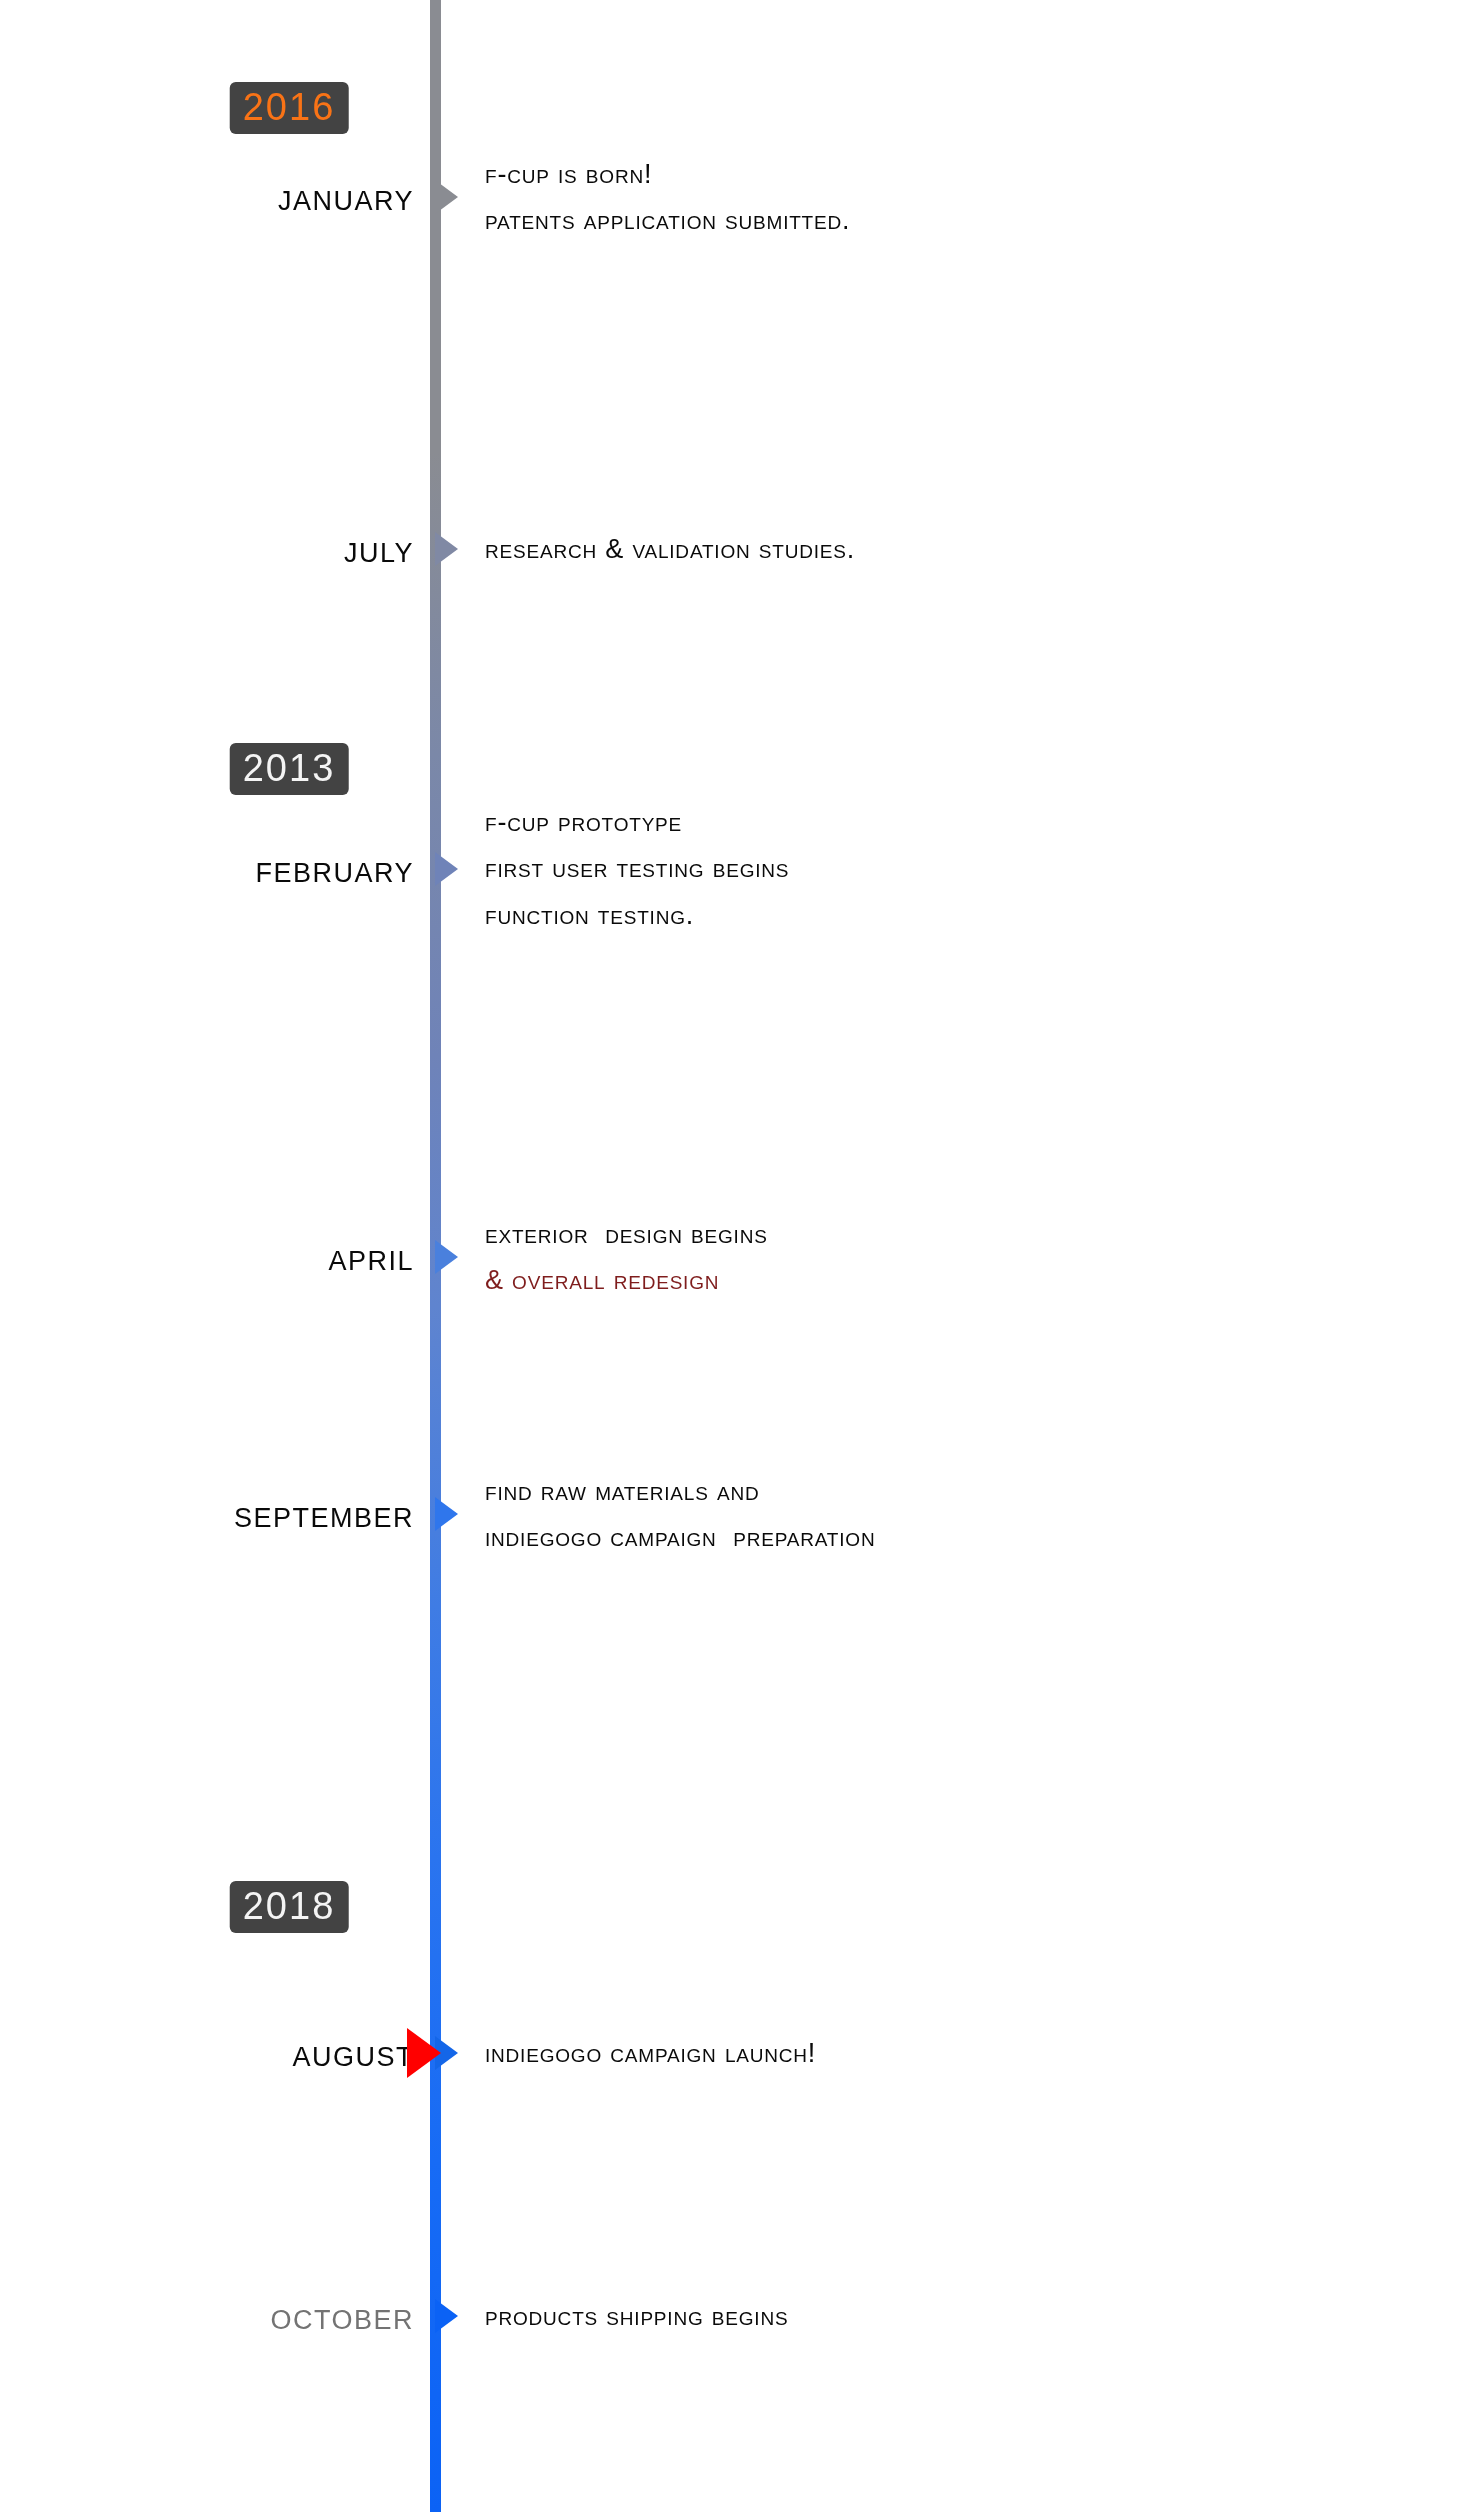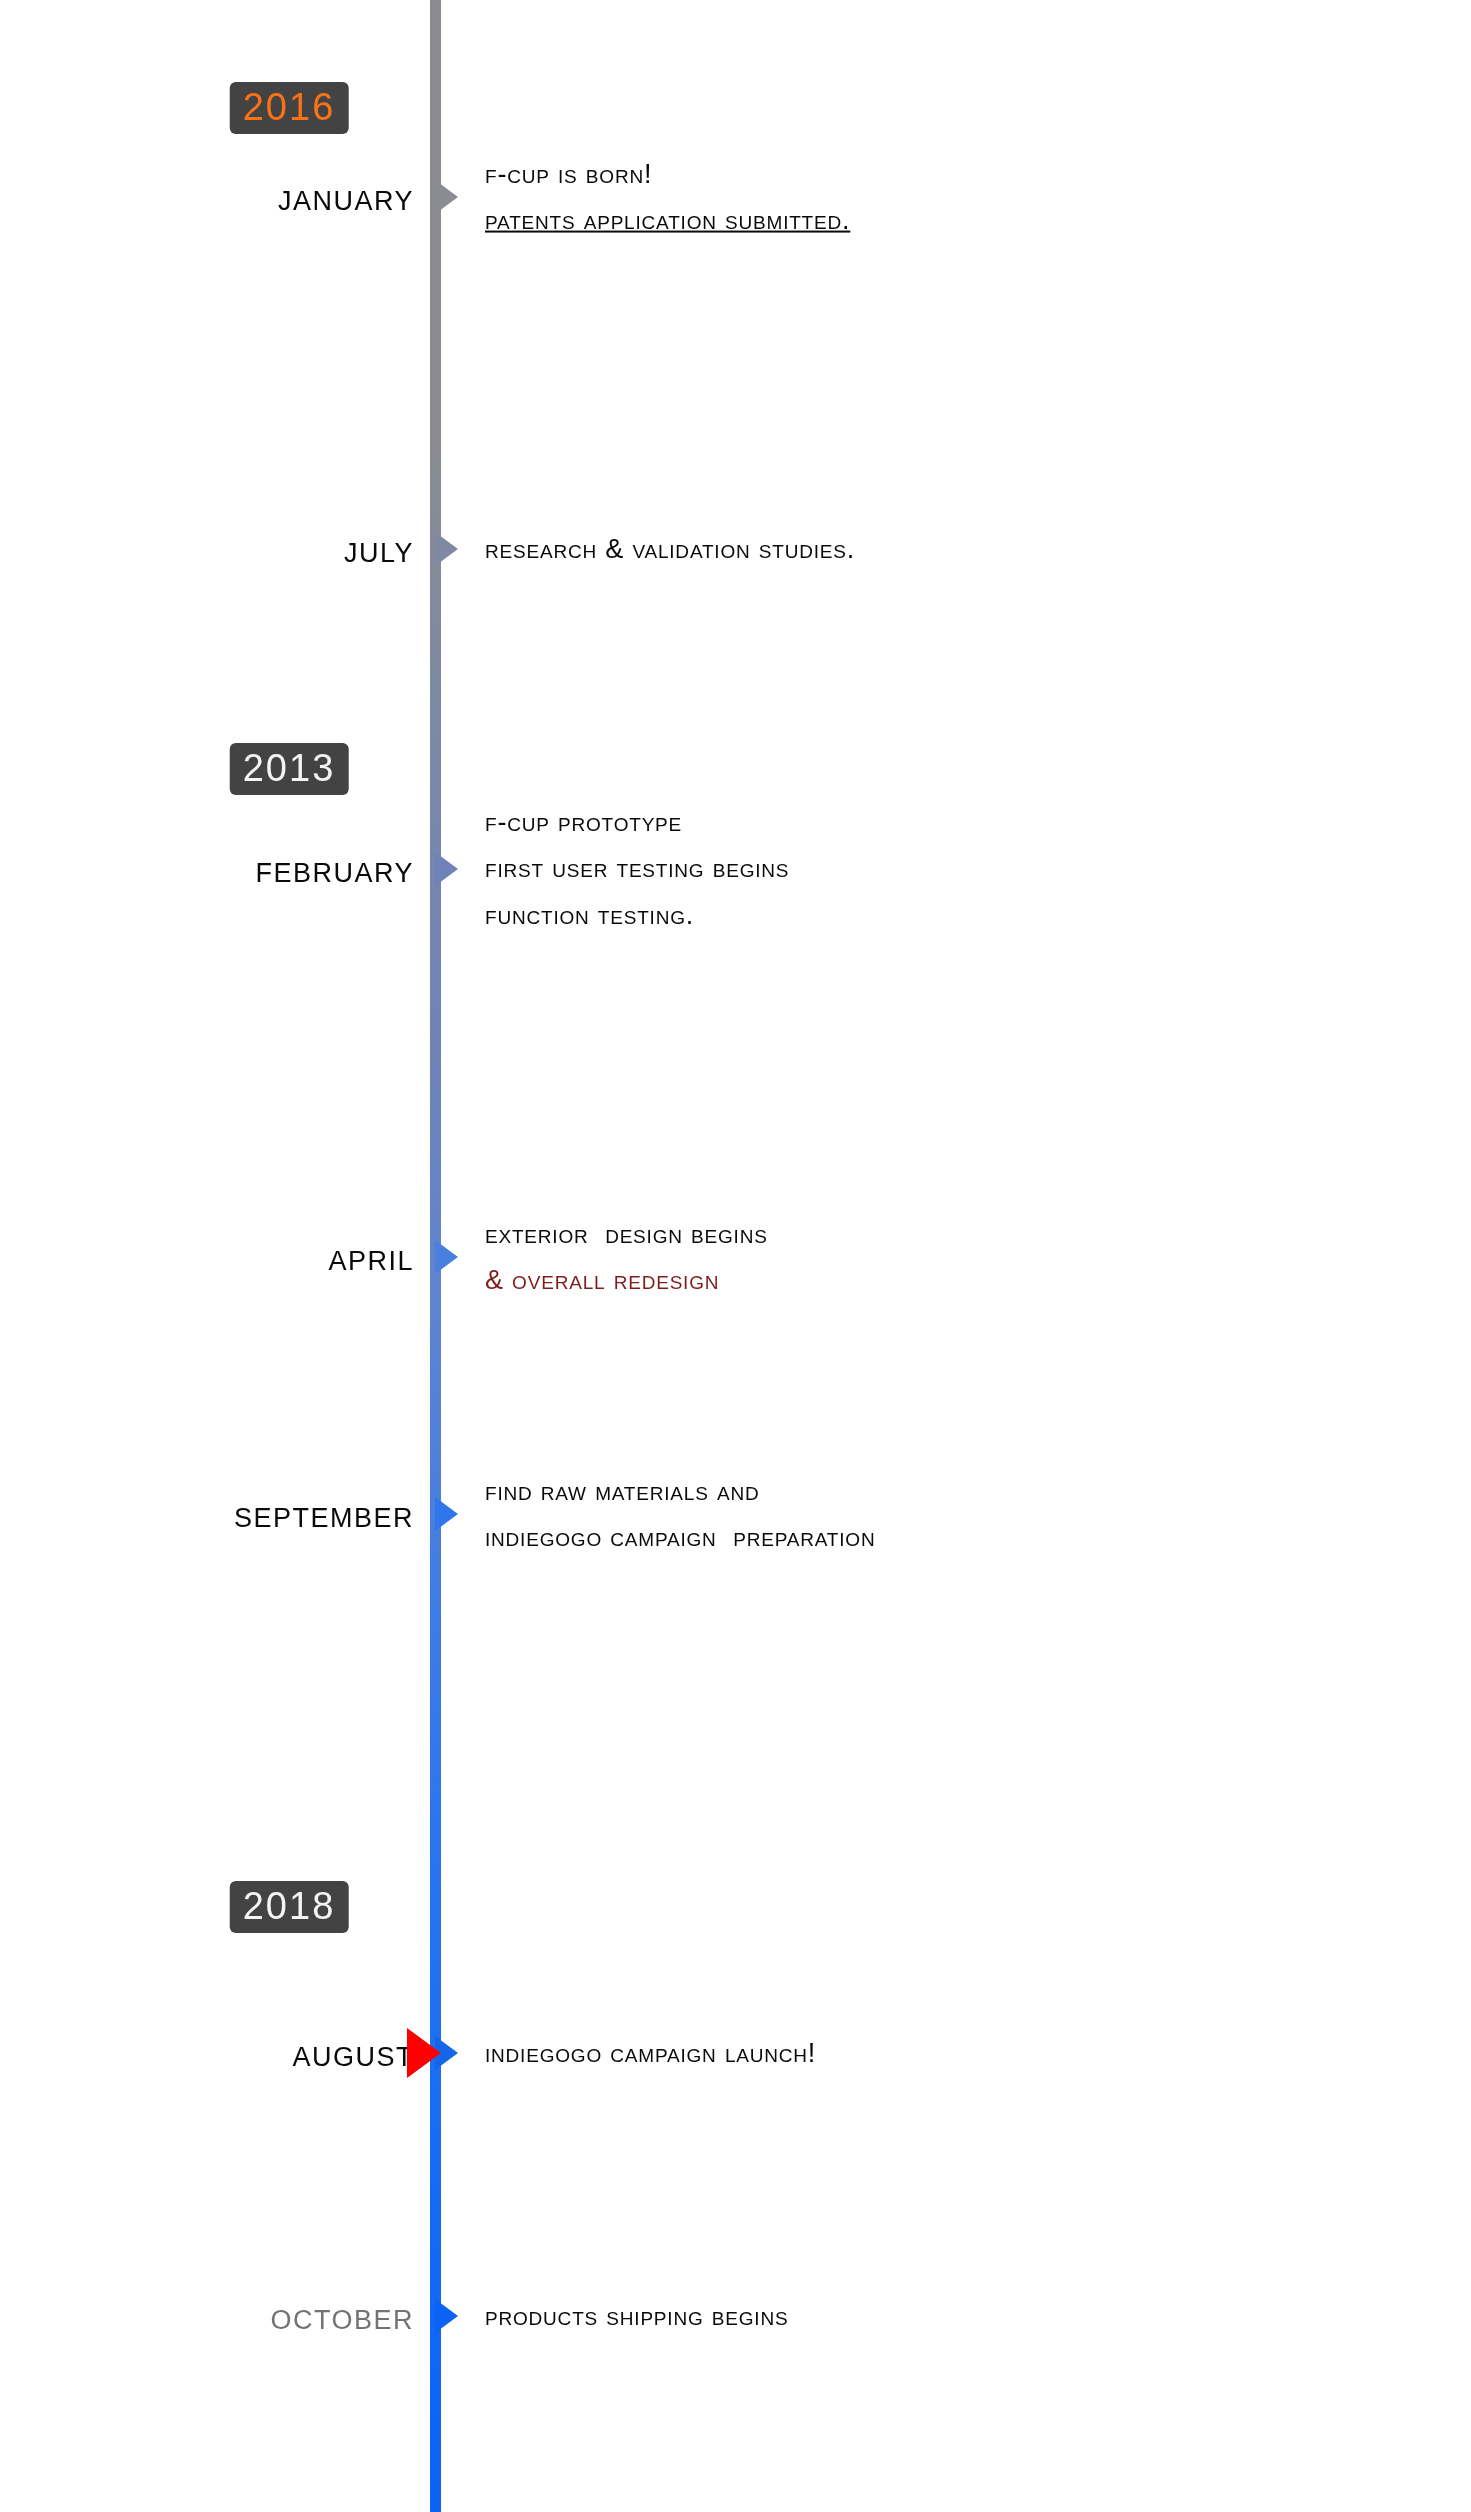"patents application submitted." div.event-line { text-decoration: underline -> none }
